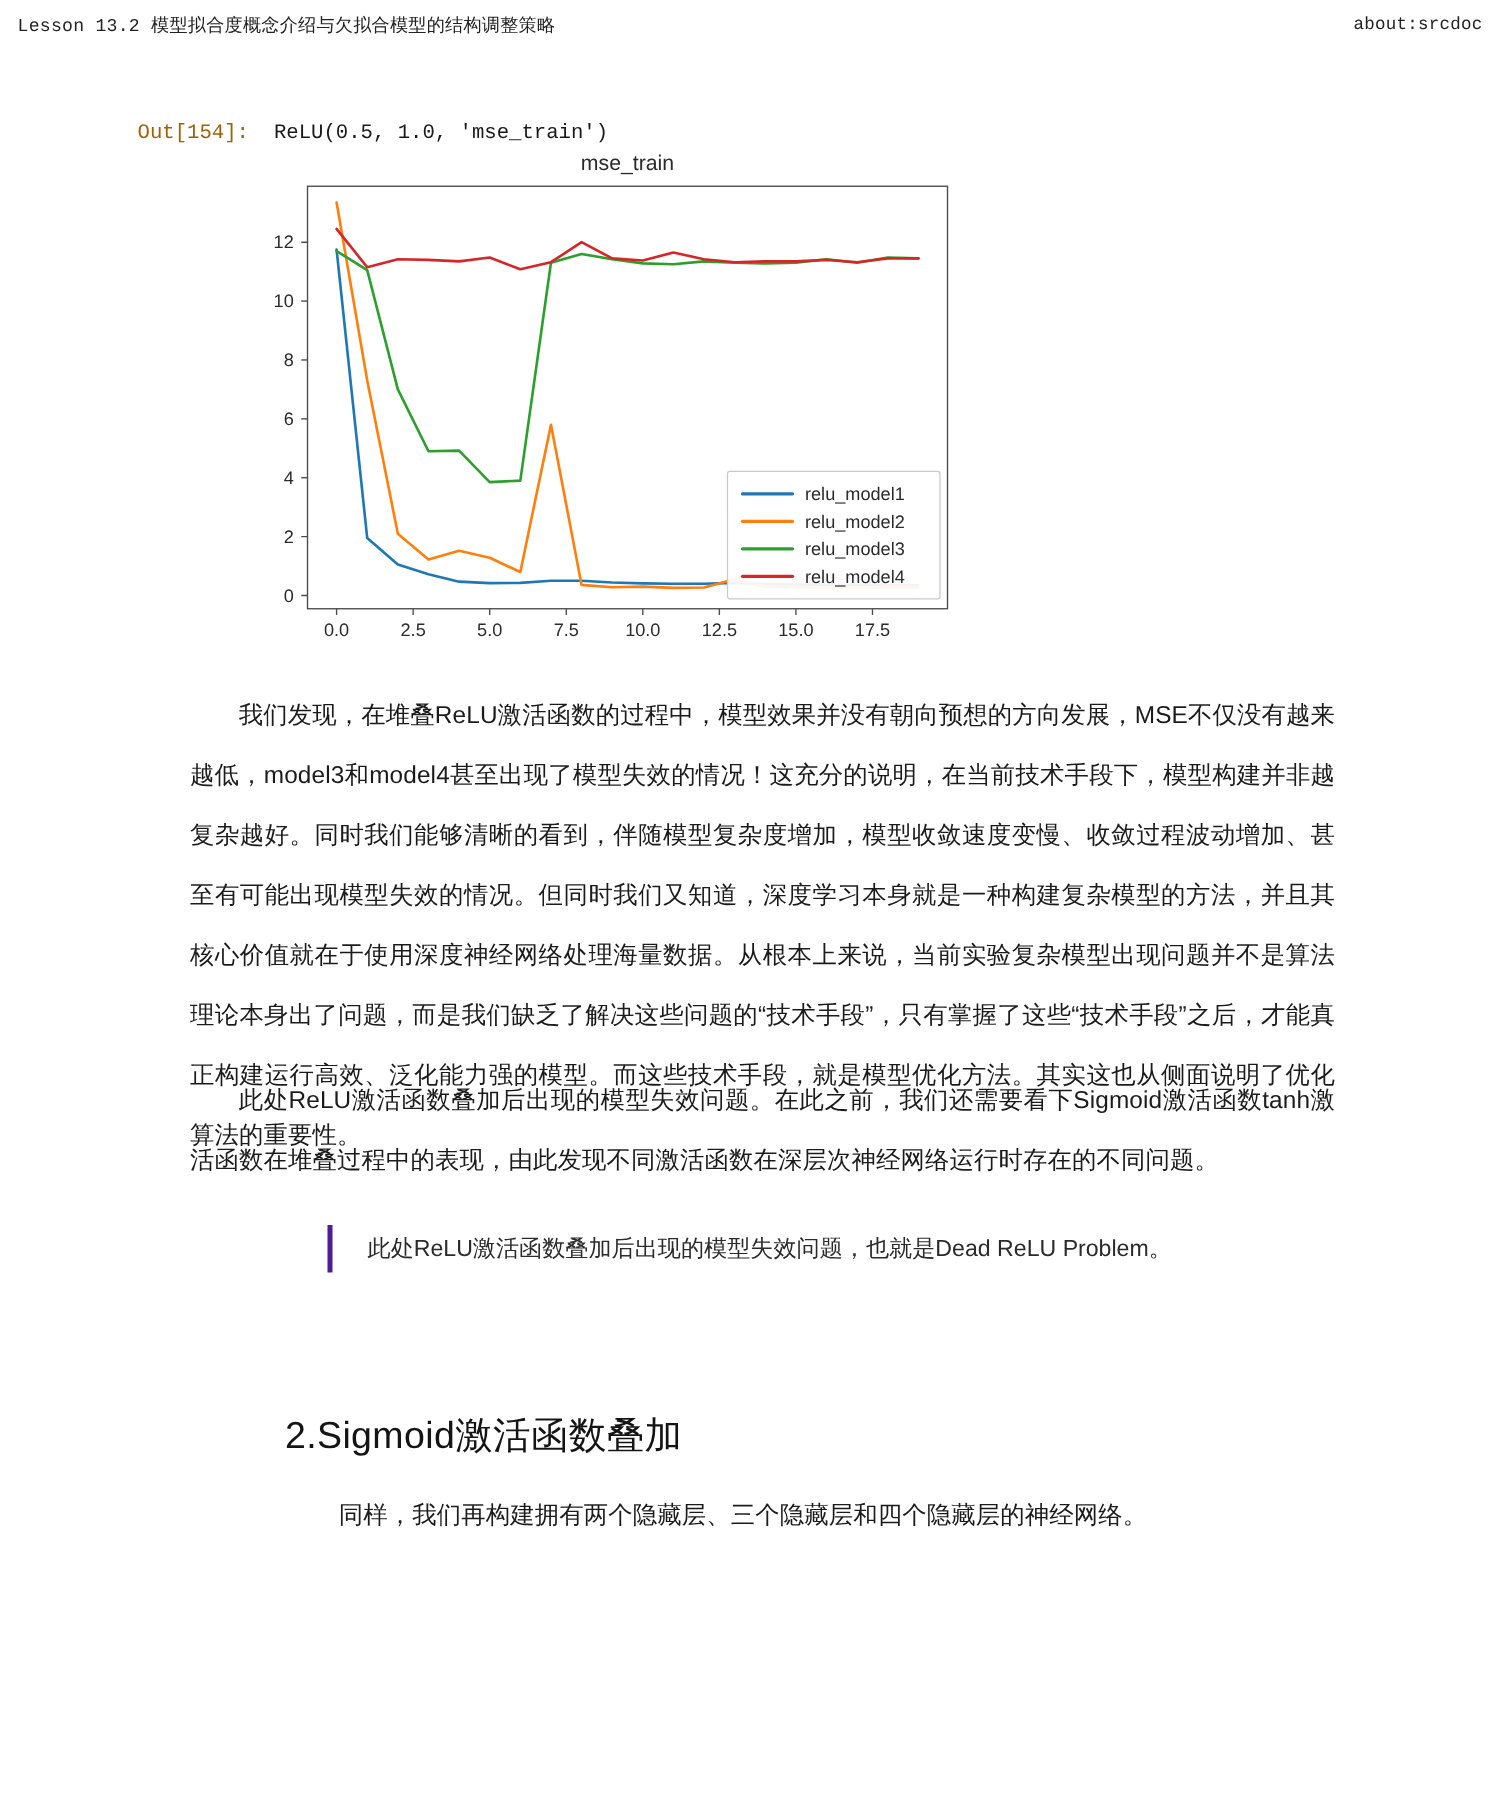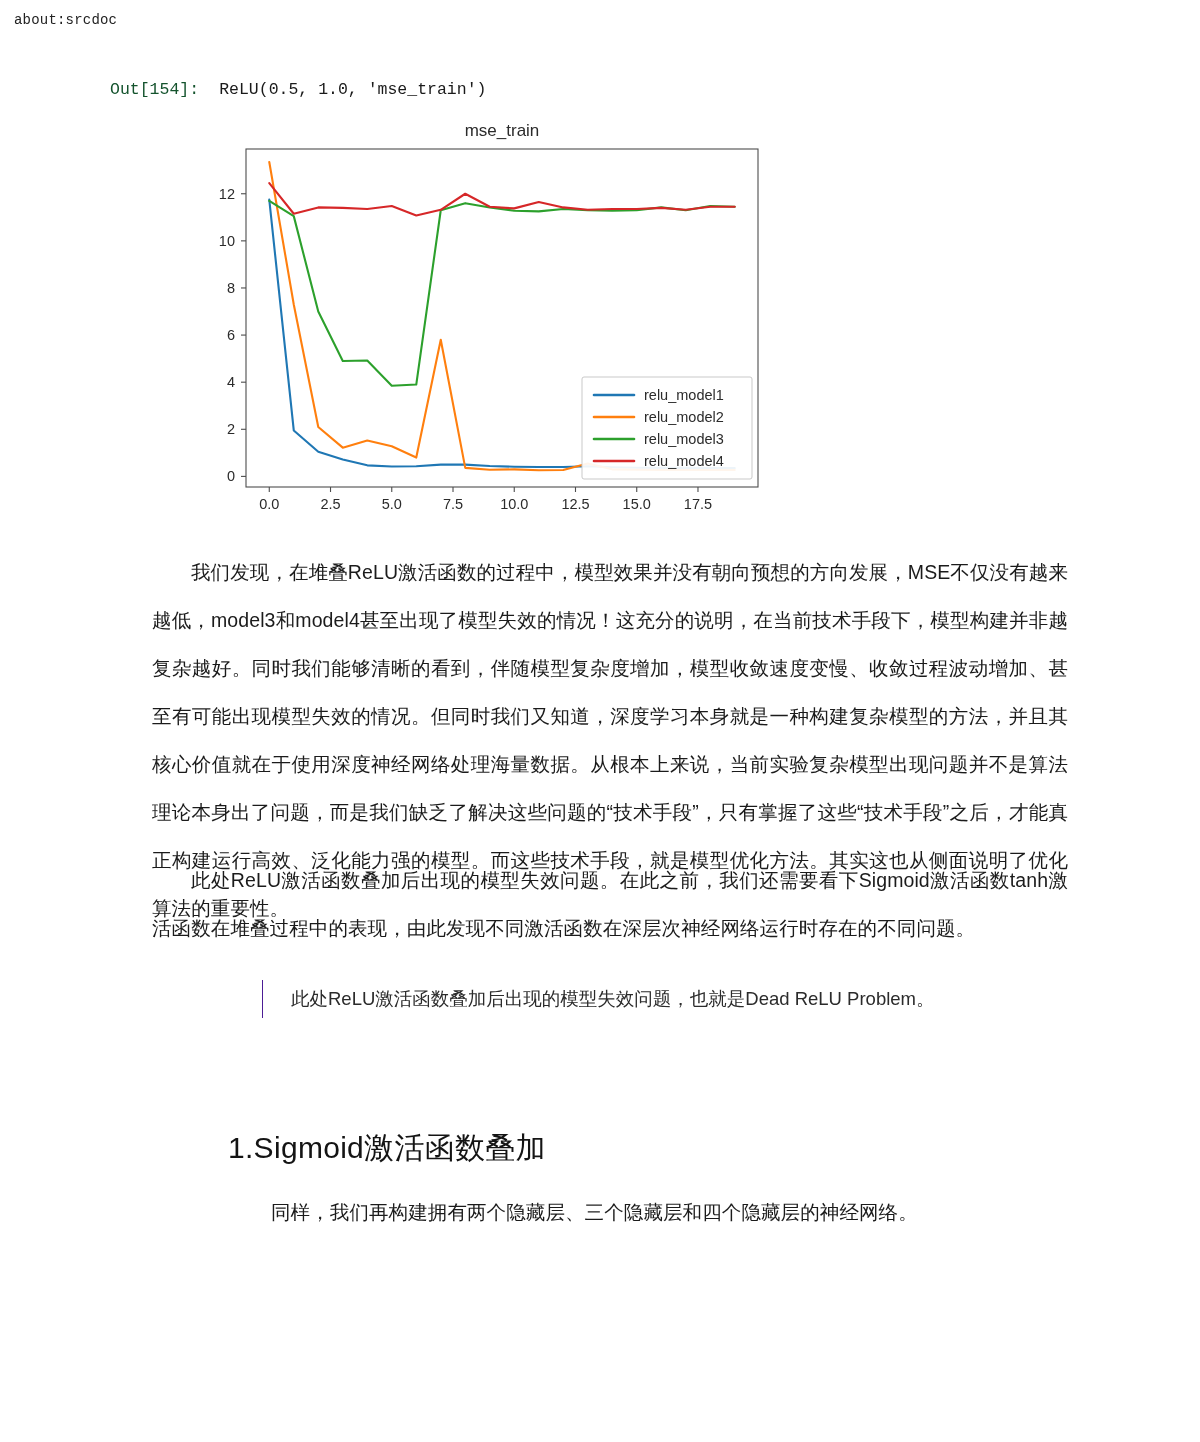"Lesson 13.2 模型拟合度概念介绍与欠拟合模型的结构调整策略" span.left { html: none -> <span>Lesson 13.2 模型拟合度概念介绍与欠拟合模型的结构调整策略</span> }
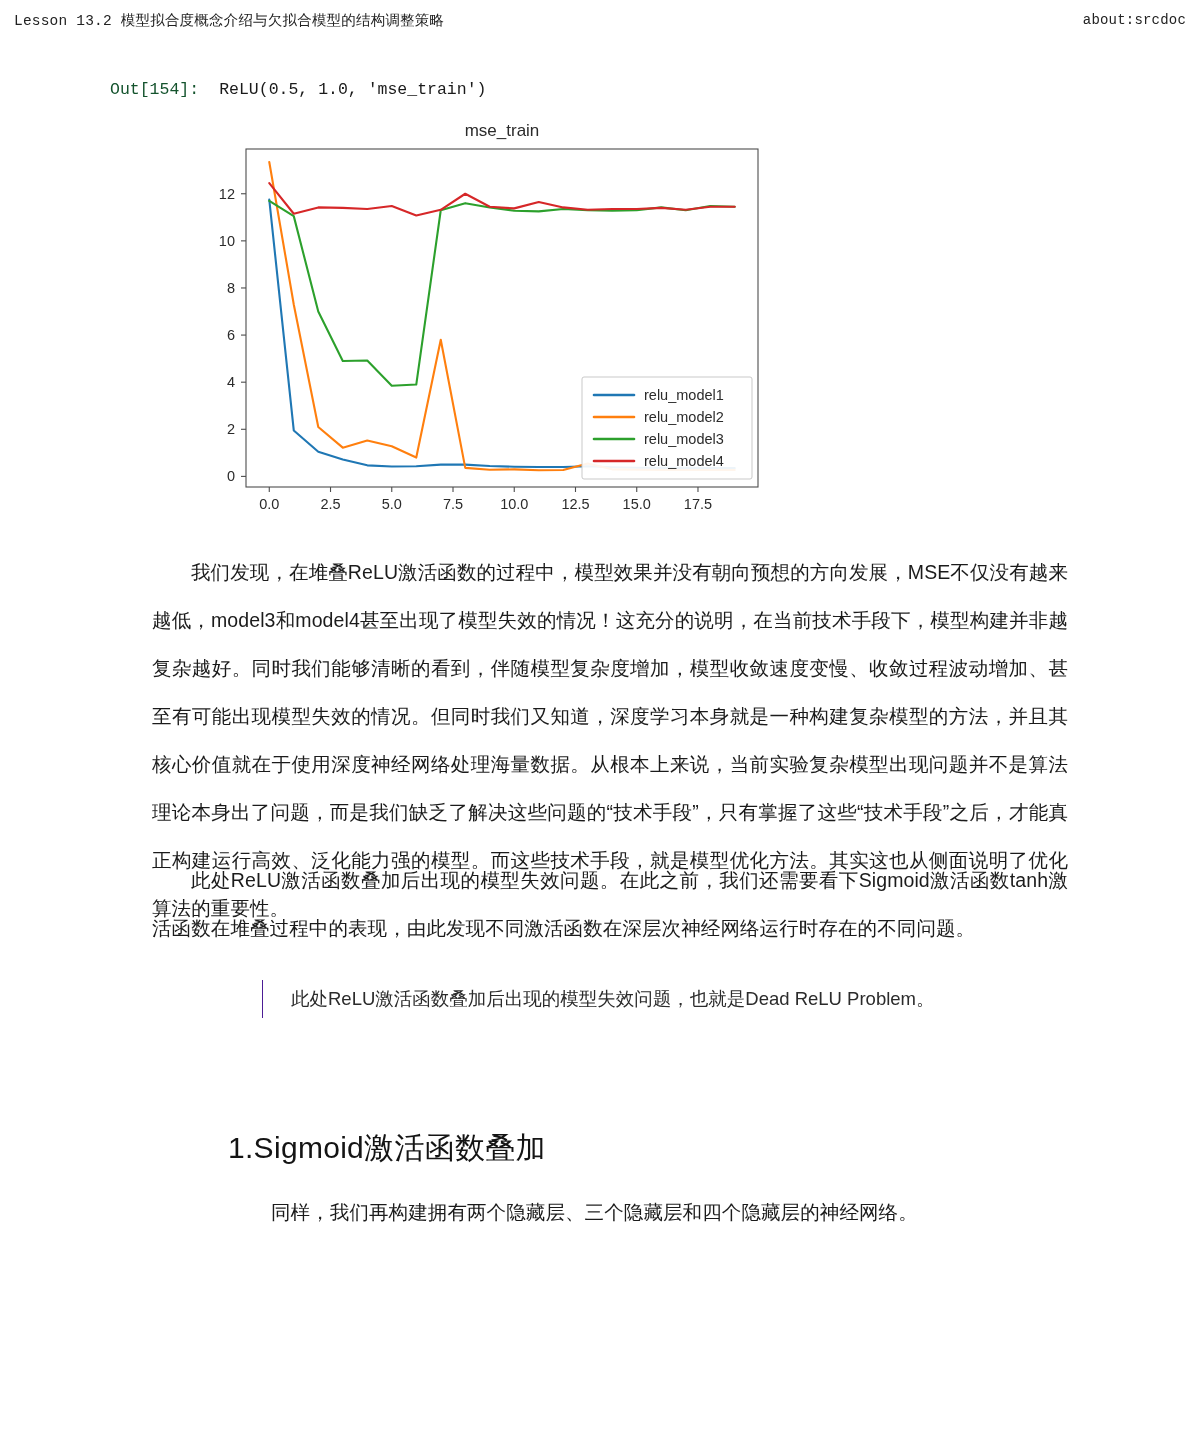"Out[154]:" .out-prompt { color: #14532d -> #a16207; margin-top: none -> 16px }
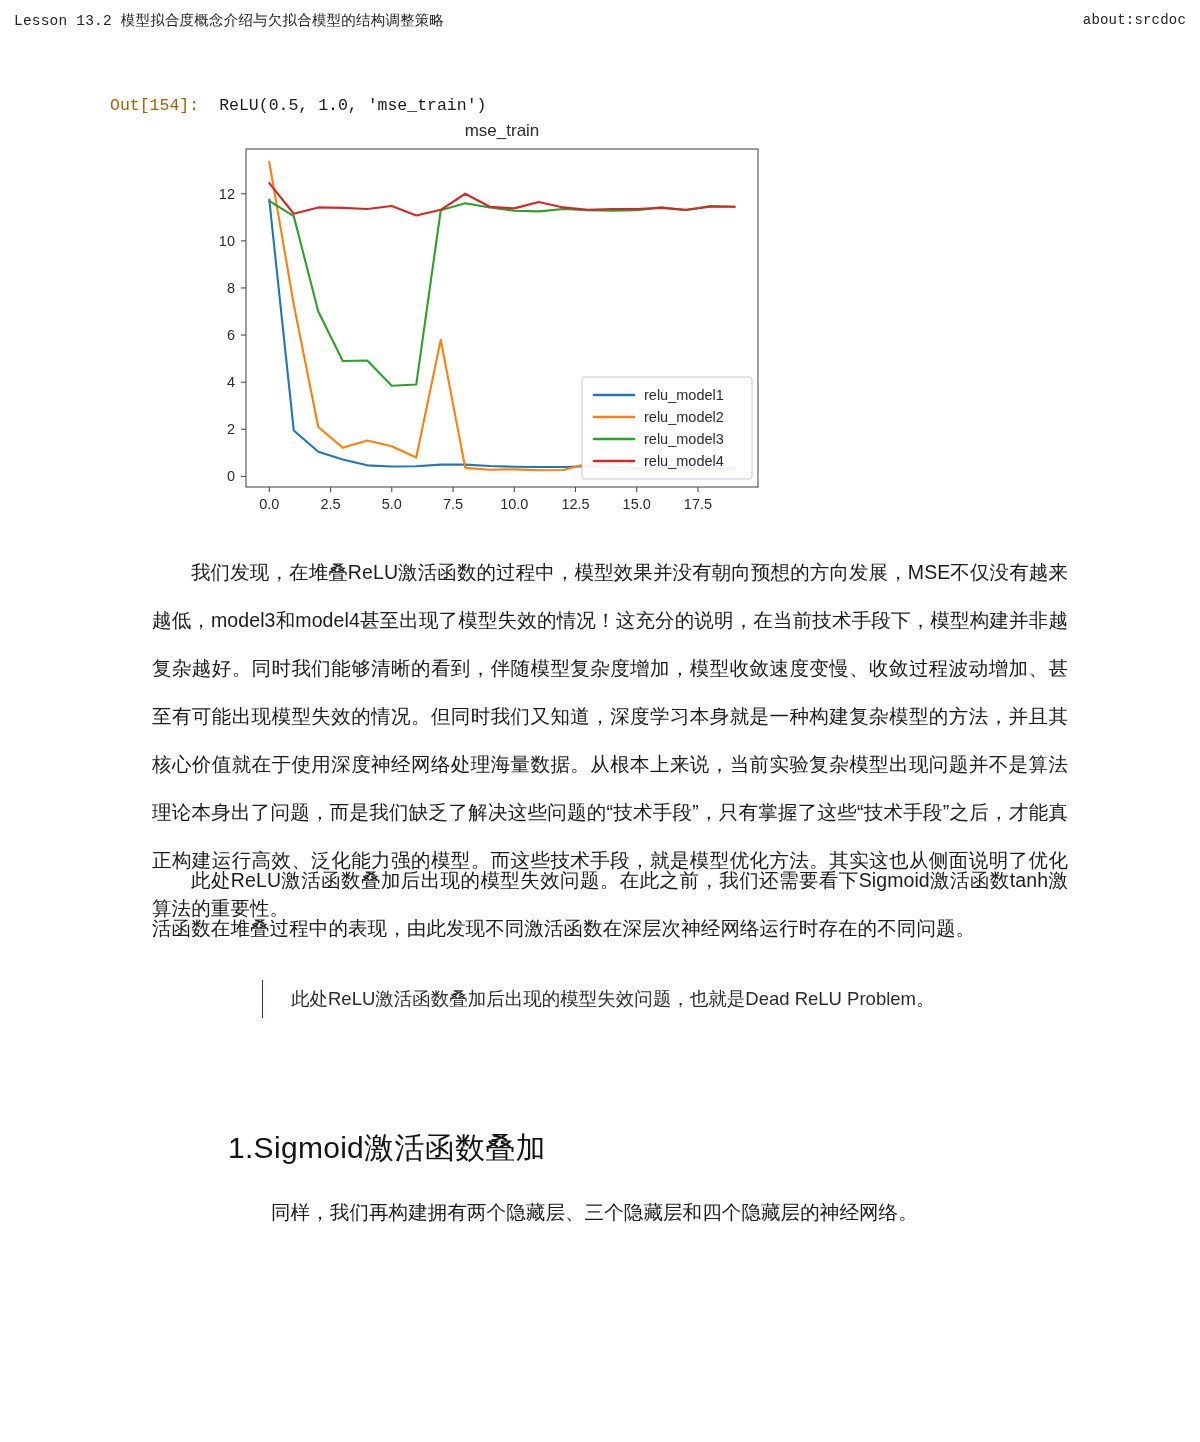"此处ReLU激活函数叠加后出现的模型失效问题，也就是Dead ReLU" .blockquote { border-left: 1px solid #4c1d95 -> 4px solid #4c1d95 }
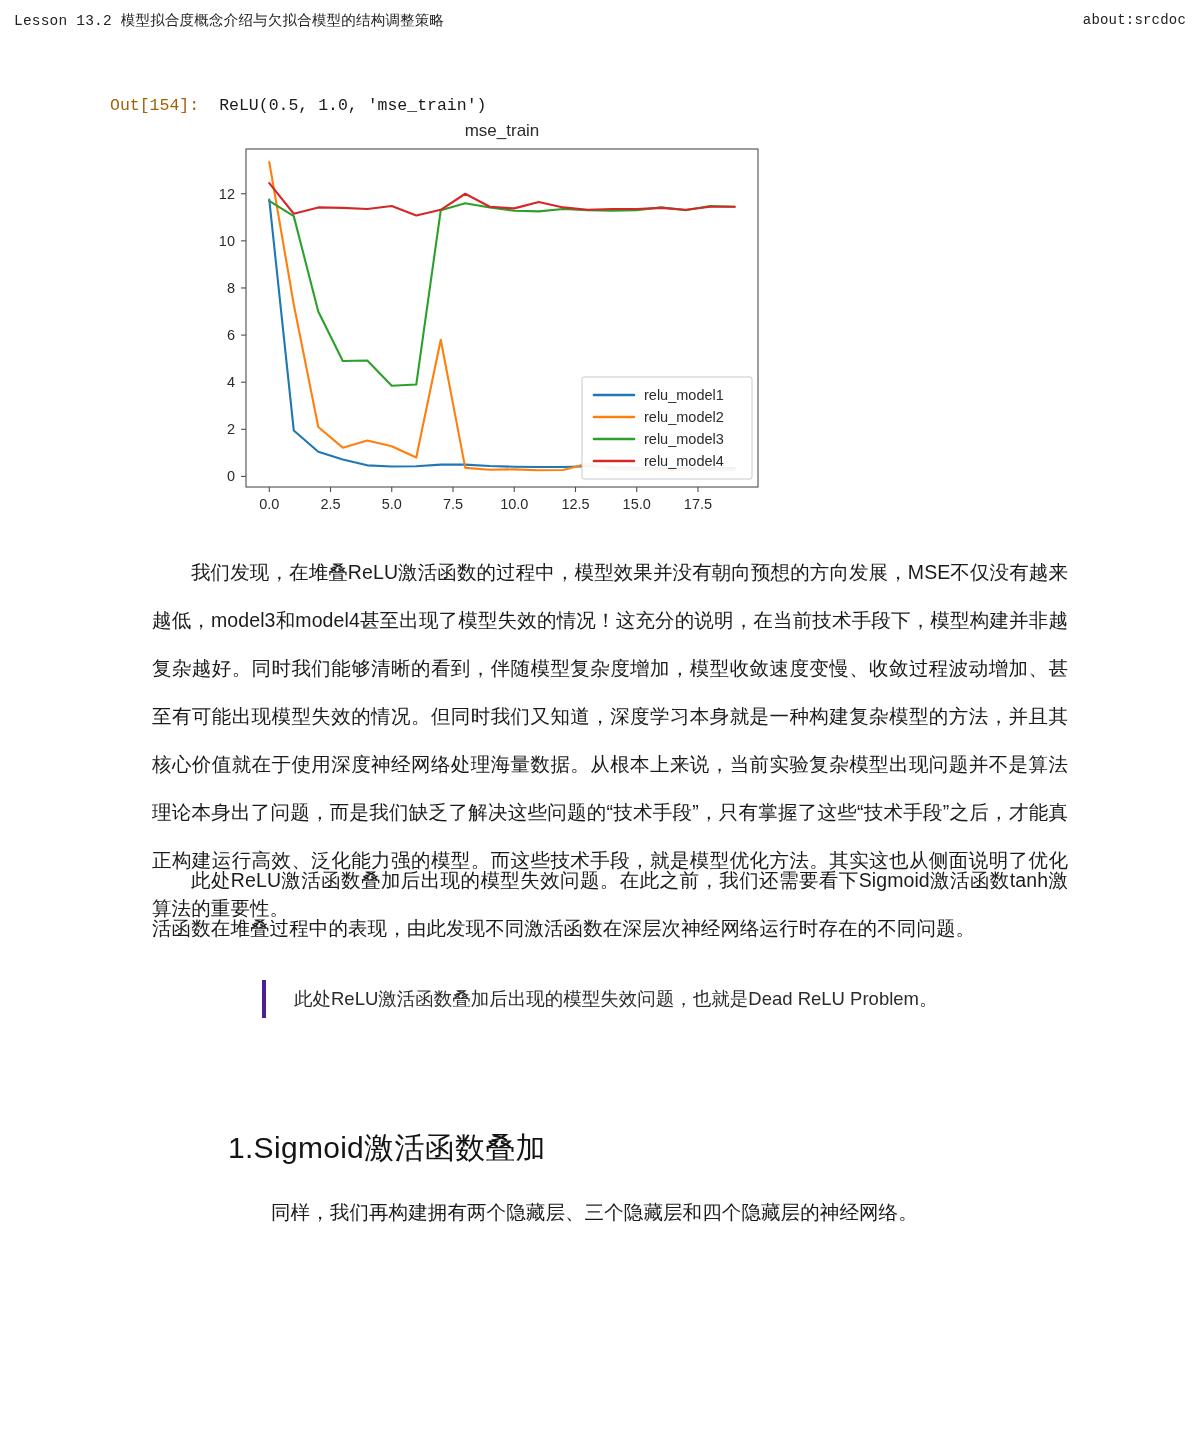"1.Sigmoid激活函数叠加" h2.section-heading { text: 1.Sigmoid -> 2.Sigmoid }
